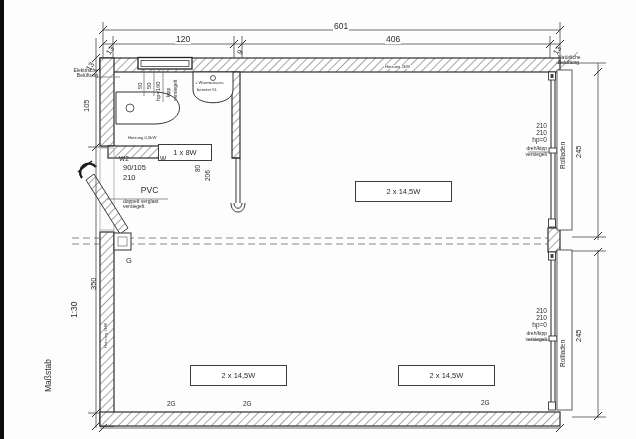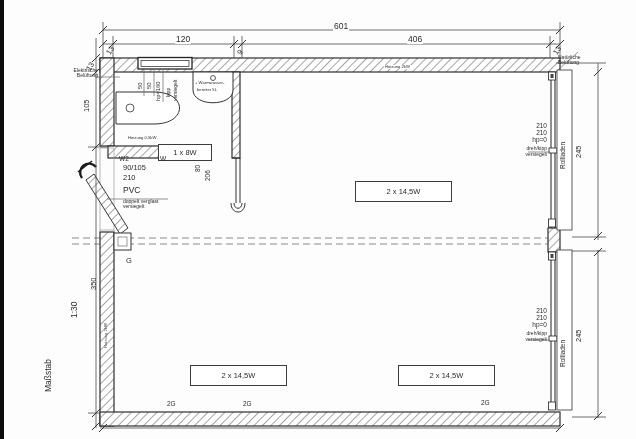"406" span.lbl { left: 407px -> 385px }
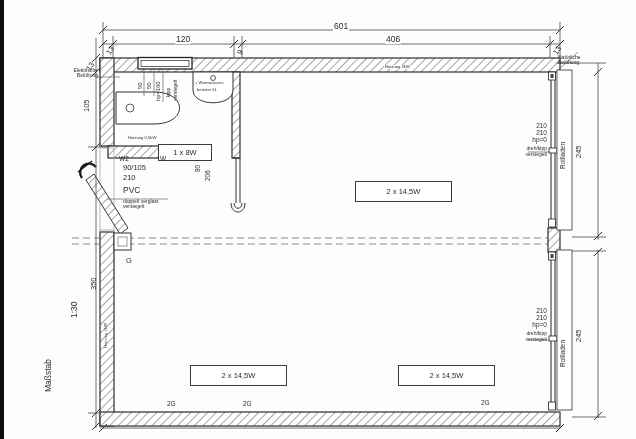"PVC" span.f8 { text-align: none -> right }
